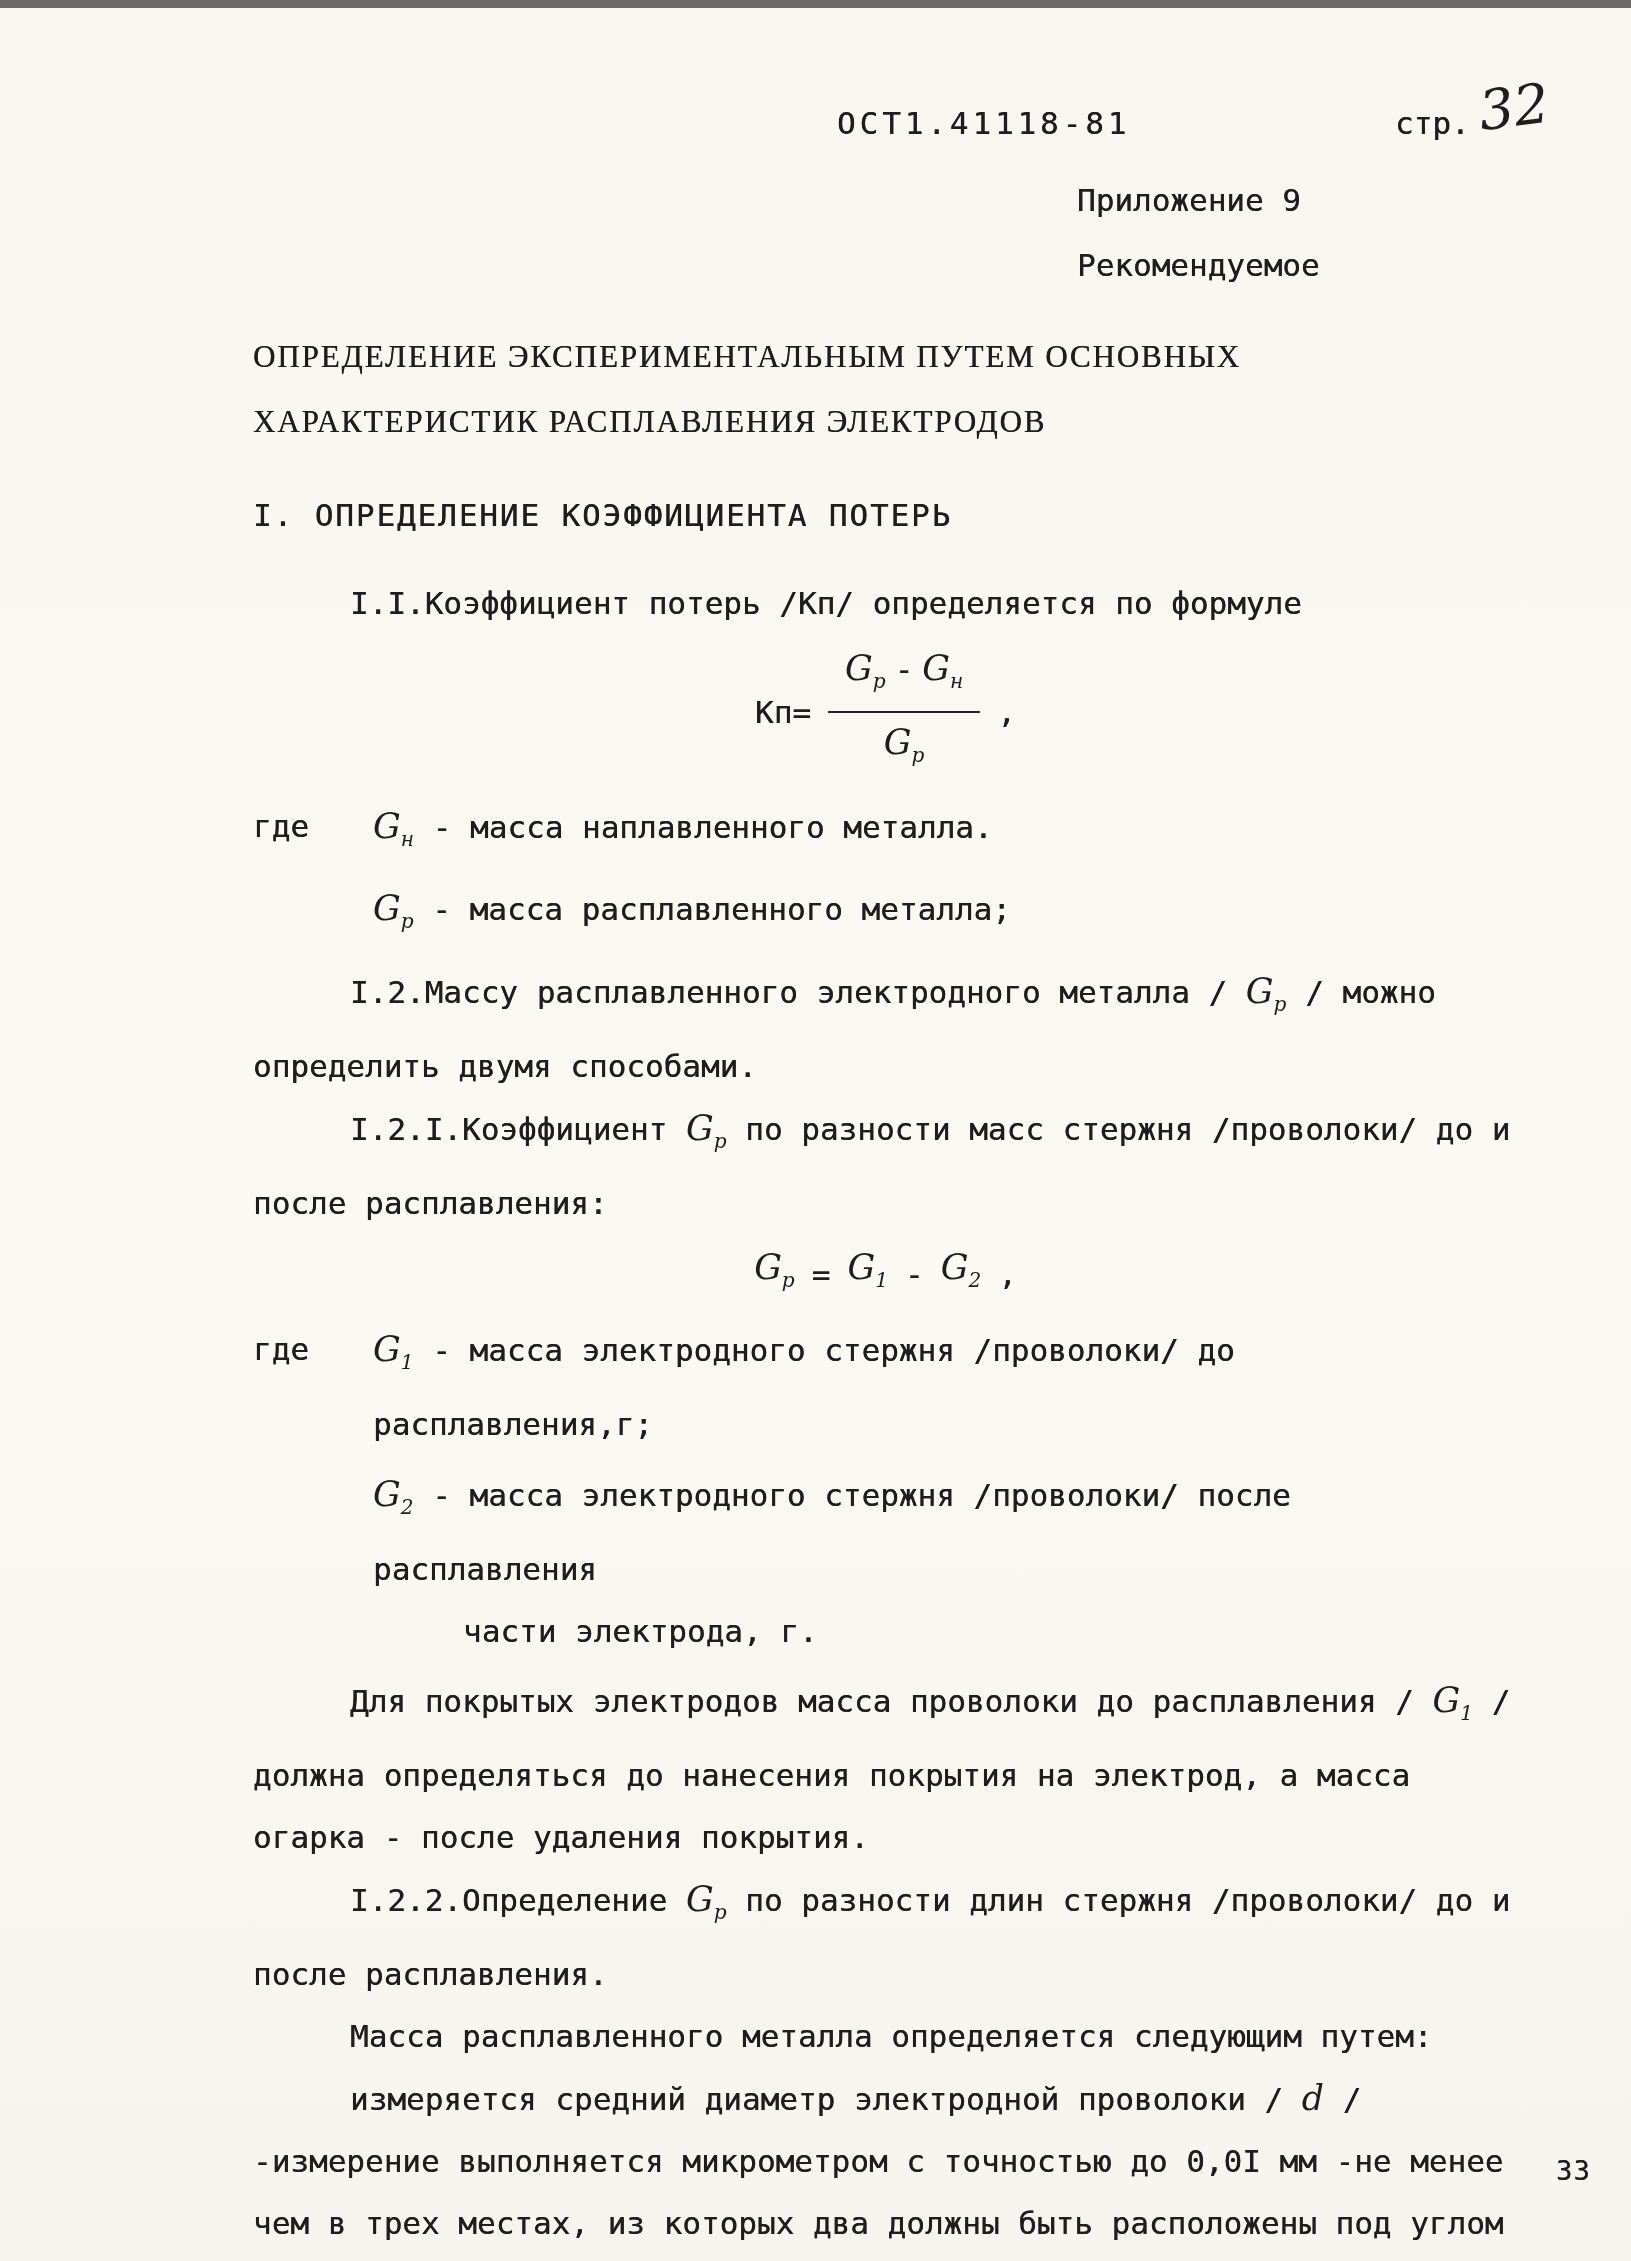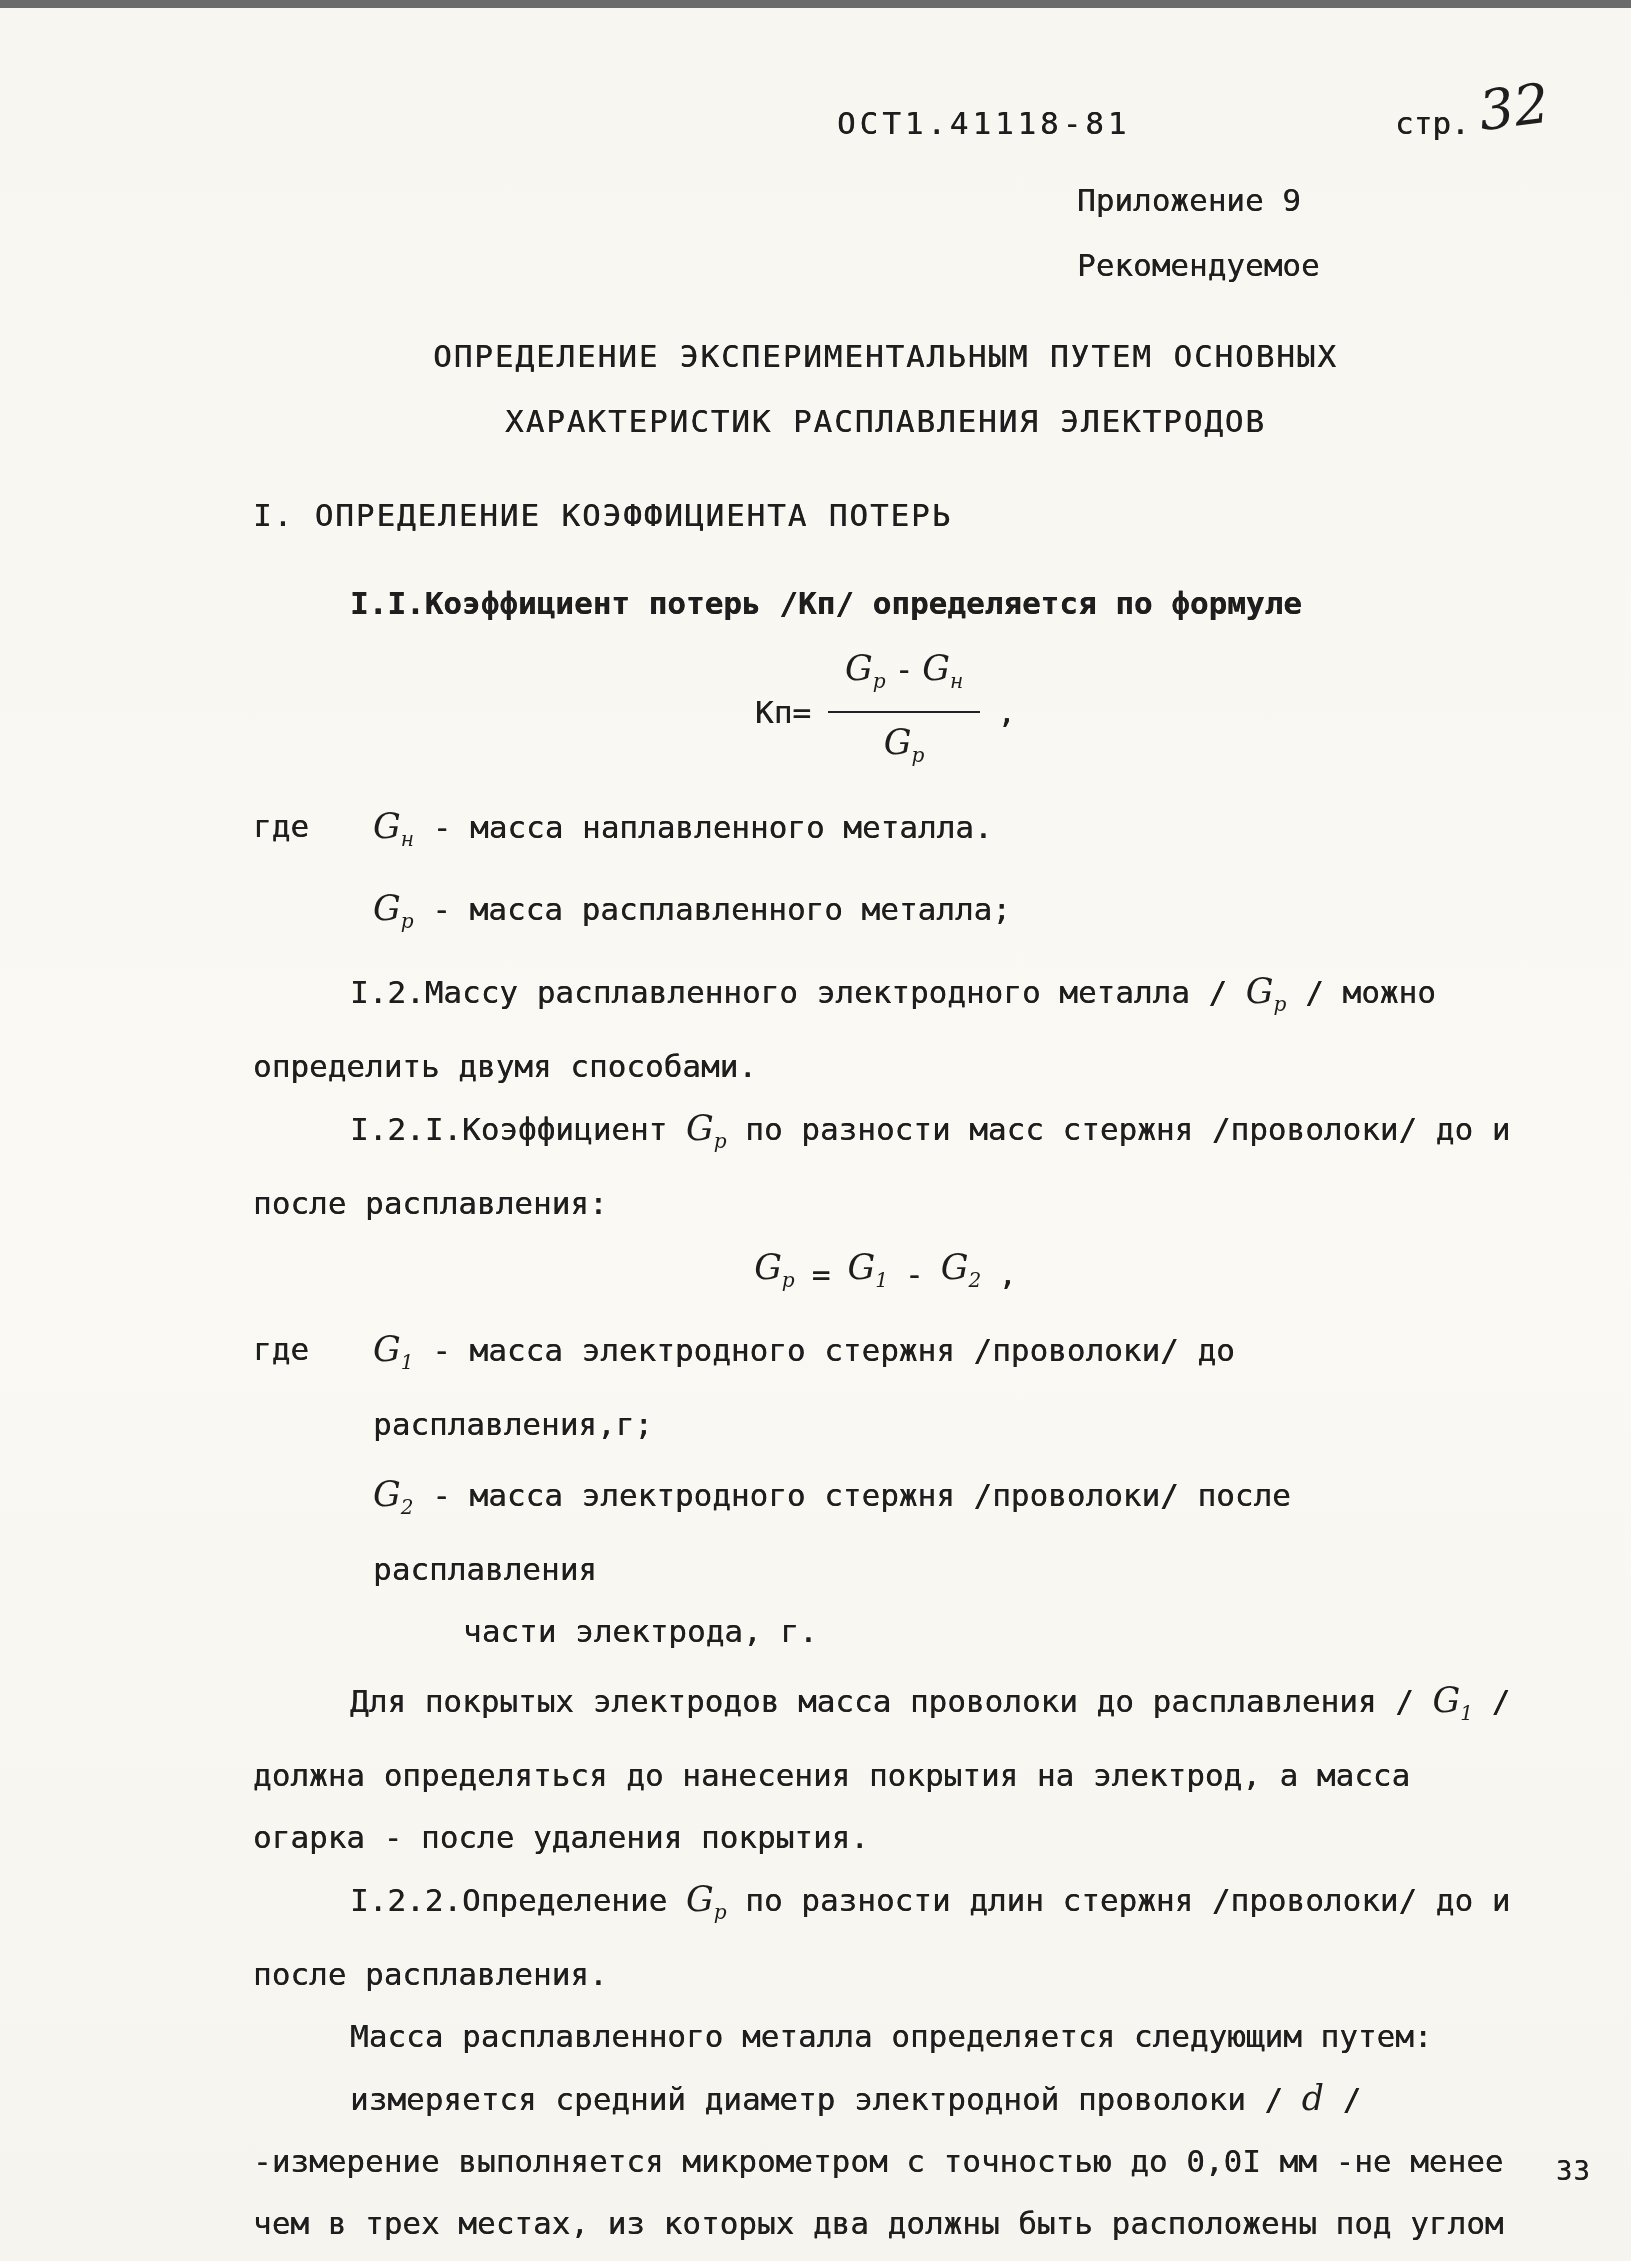"ОПРЕДЕЛЕНИЕ ЭКСПЕРИМЕНТАЛЬНЫМ ПУТЕМ" .title { font-family: none -> Liberation Serif, serif; text-align: center -> none }
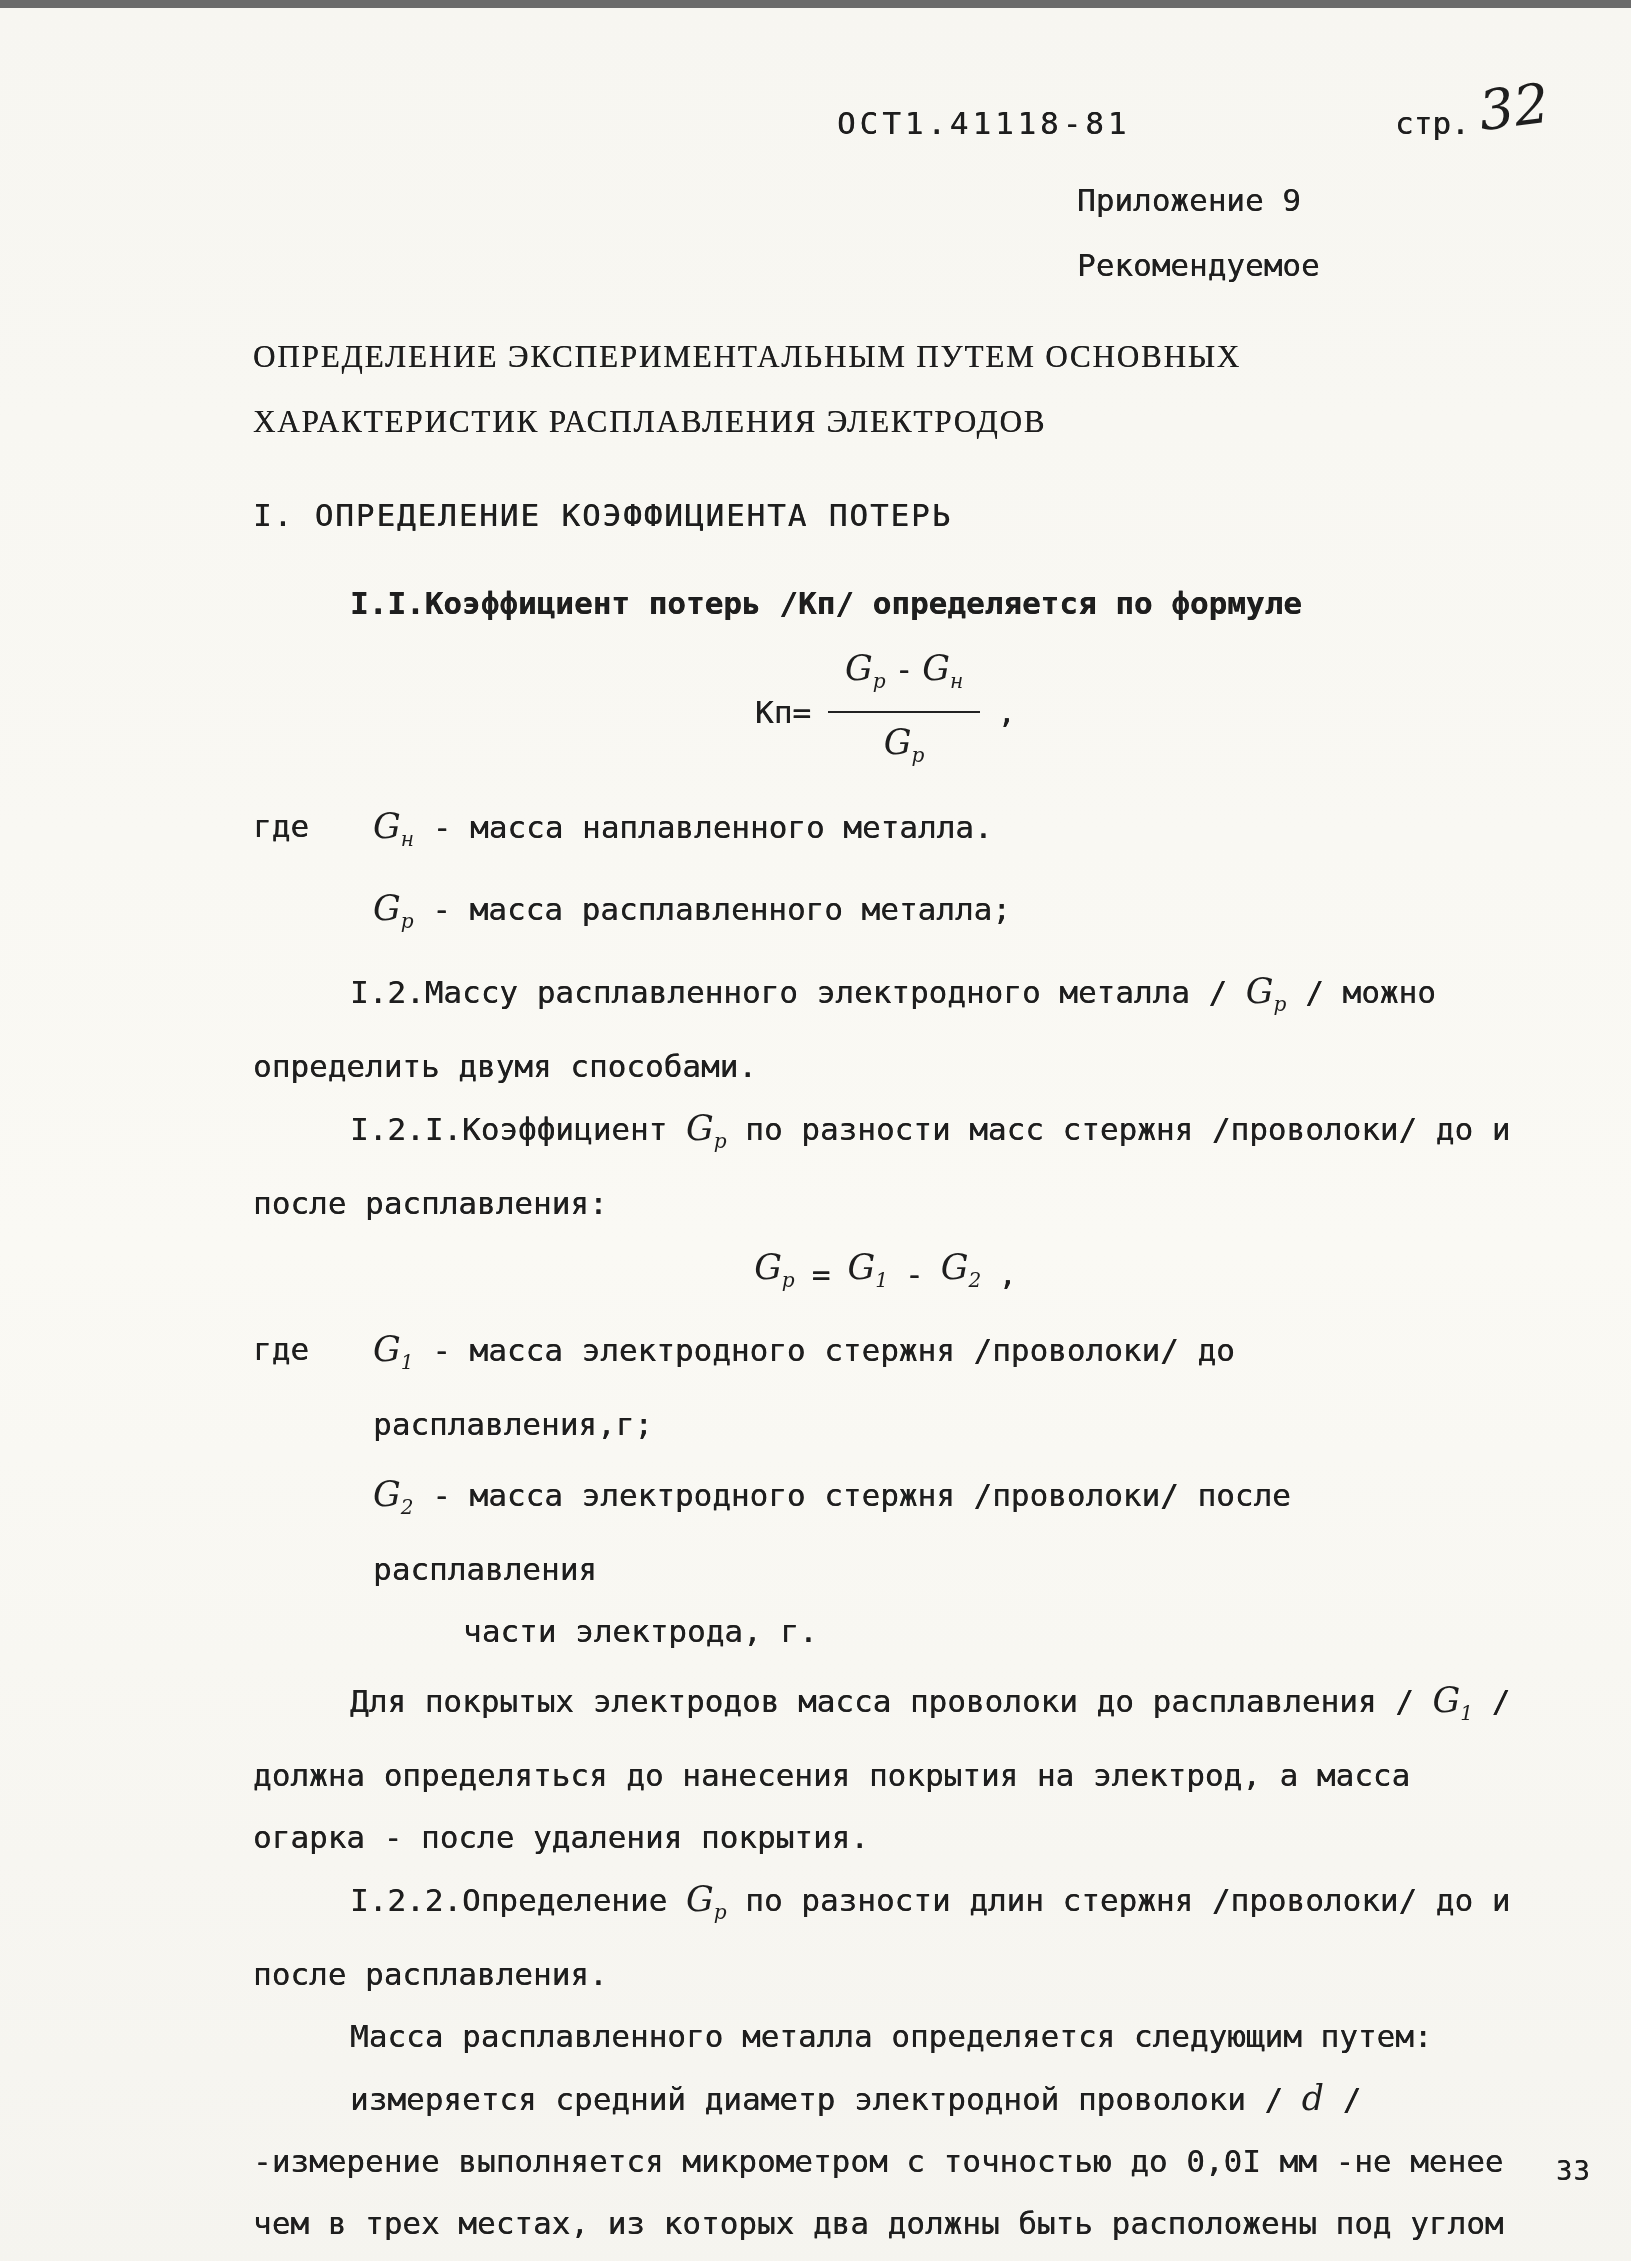"I.I.Коэффициент потерь /Кп/ определяется" .p11 { font-weight: bold -> none }
